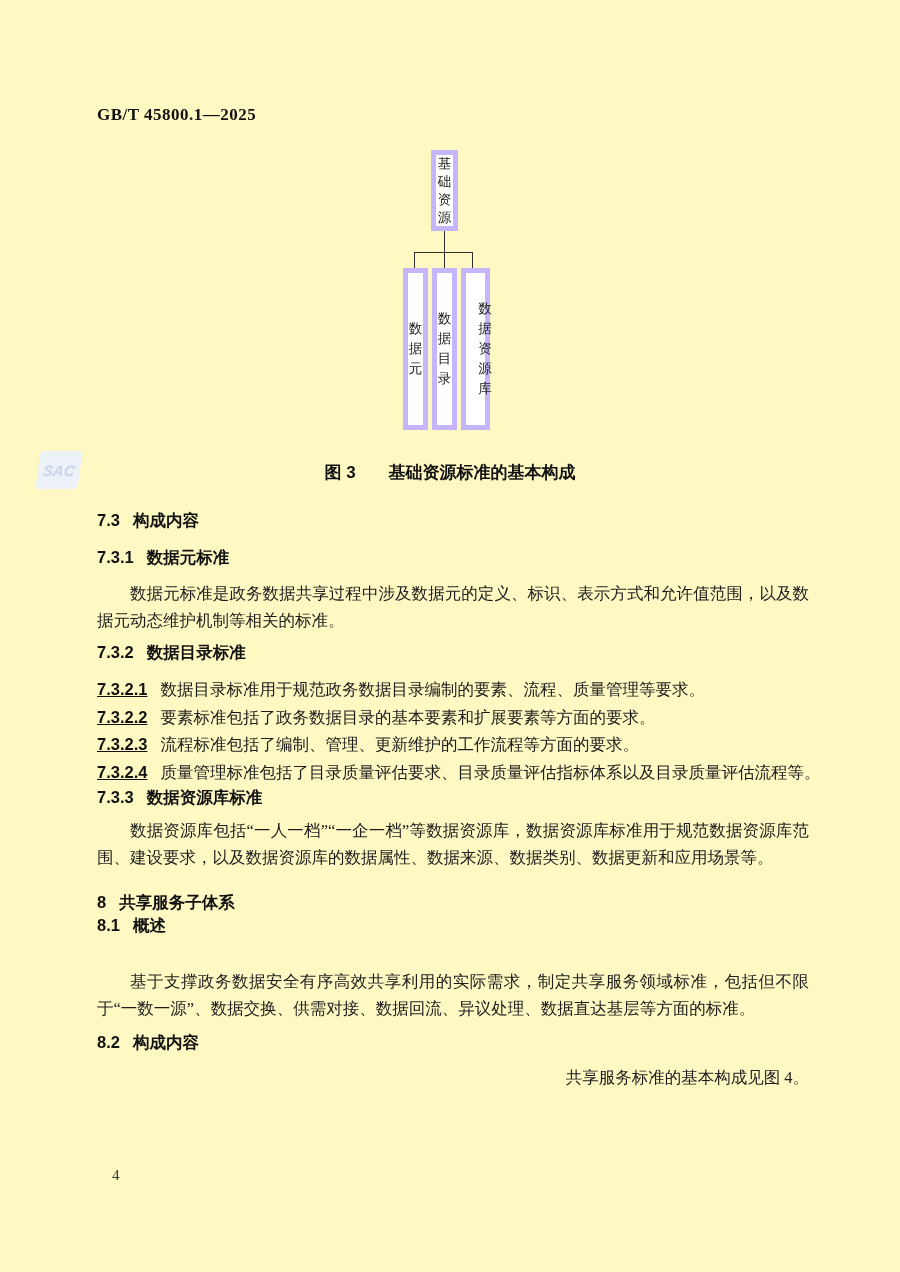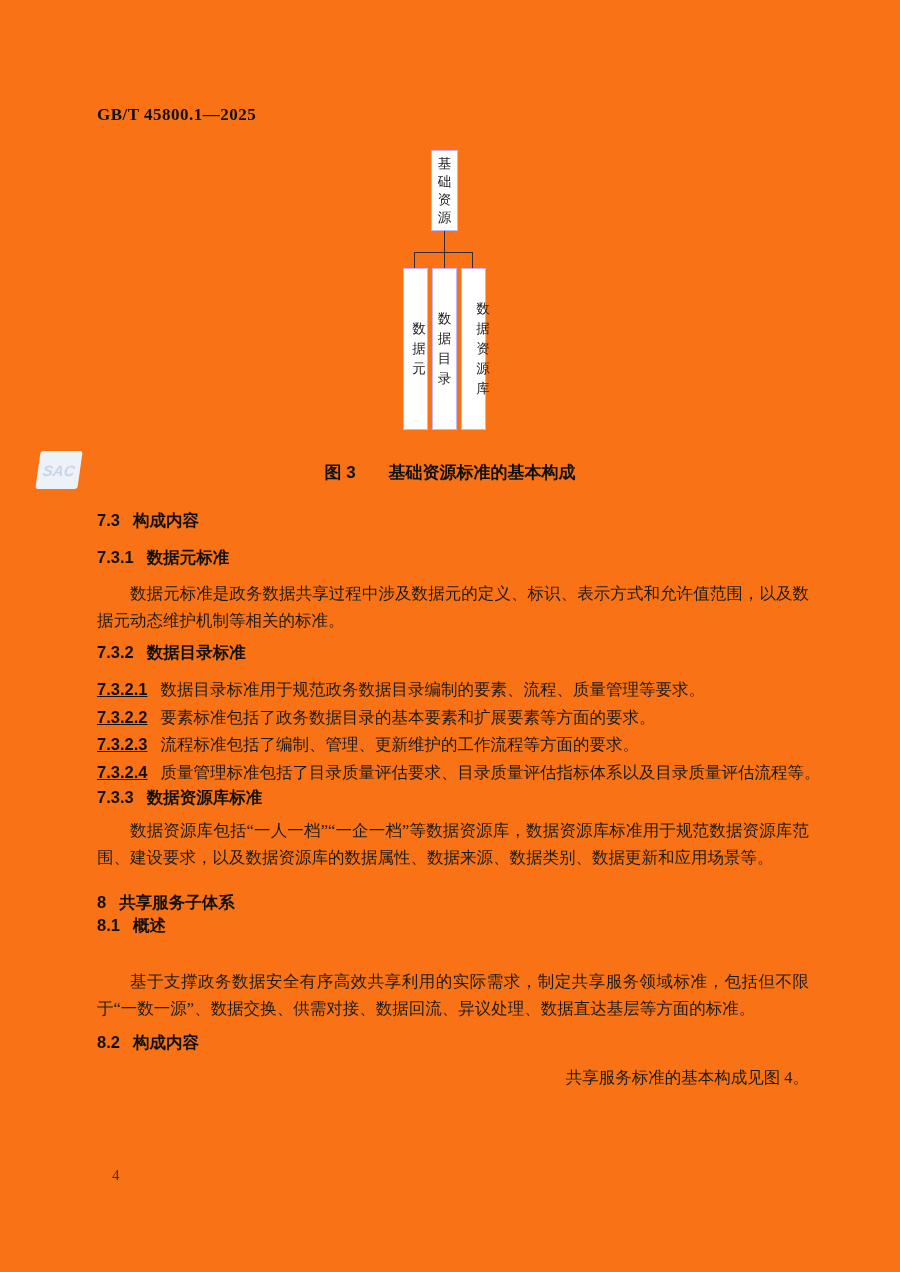"GB/T 45800.1—2025" .page { background: #f97316 -> #fef9c3 }
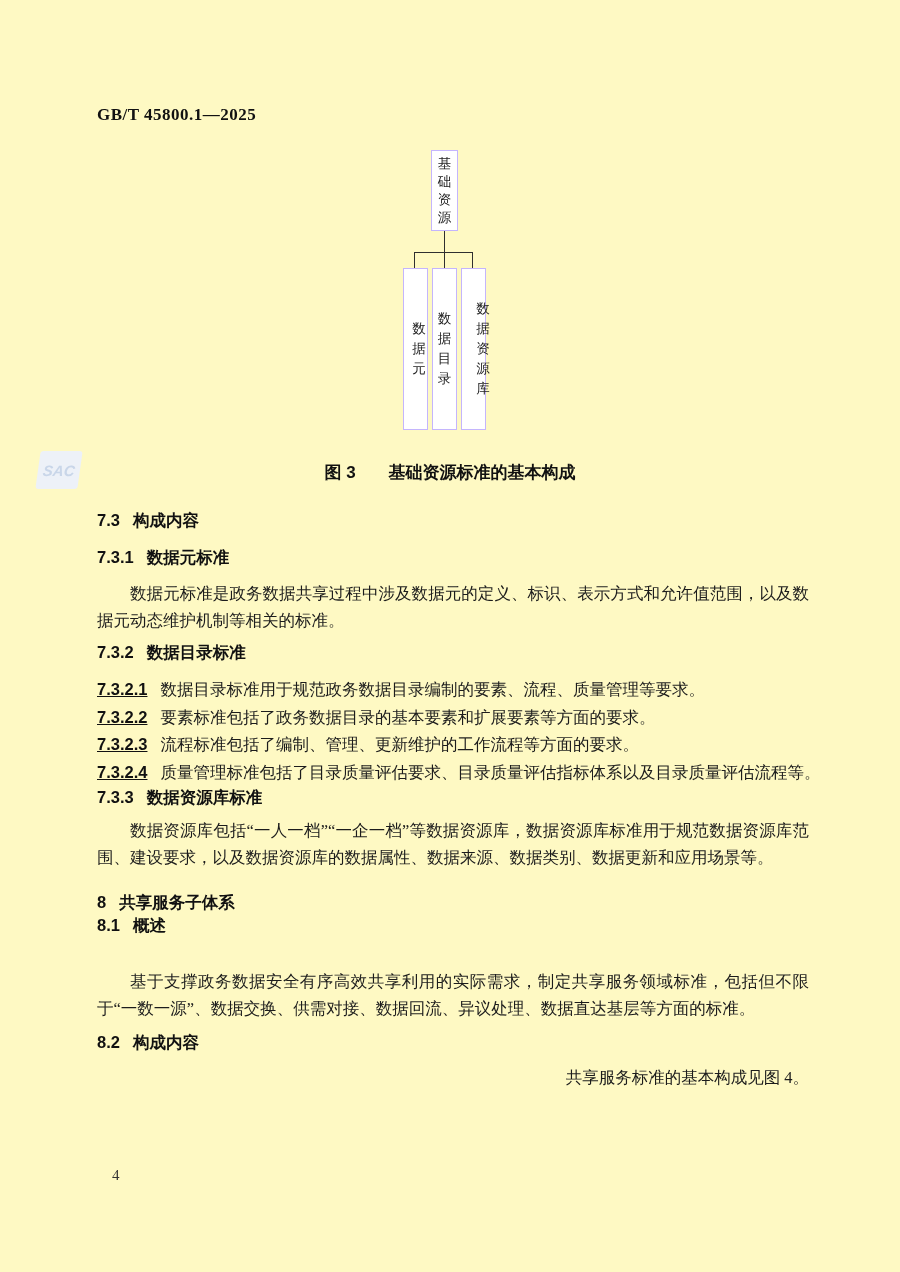"基础资源" .fig-box { border: 1px solid #c4b5fd -> 5px solid #c4b5fd }
